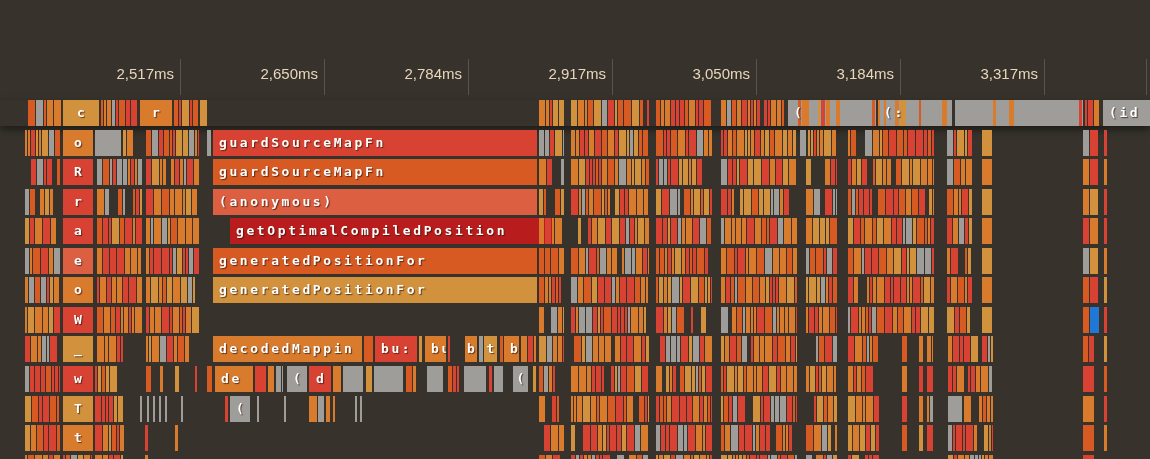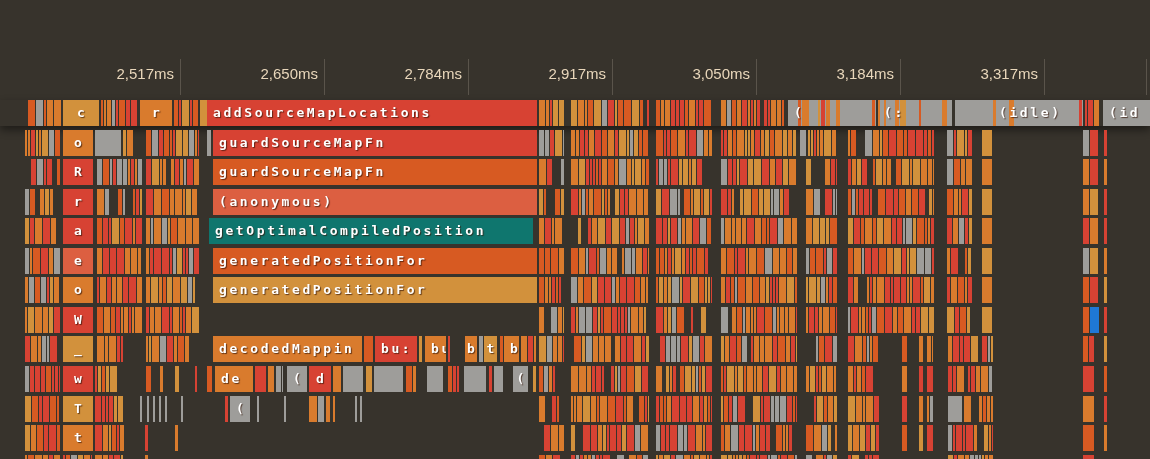"addSourceMapLocations" div.seg { html: <div> <span>addSourceMapLocations</span> </div> -> none }
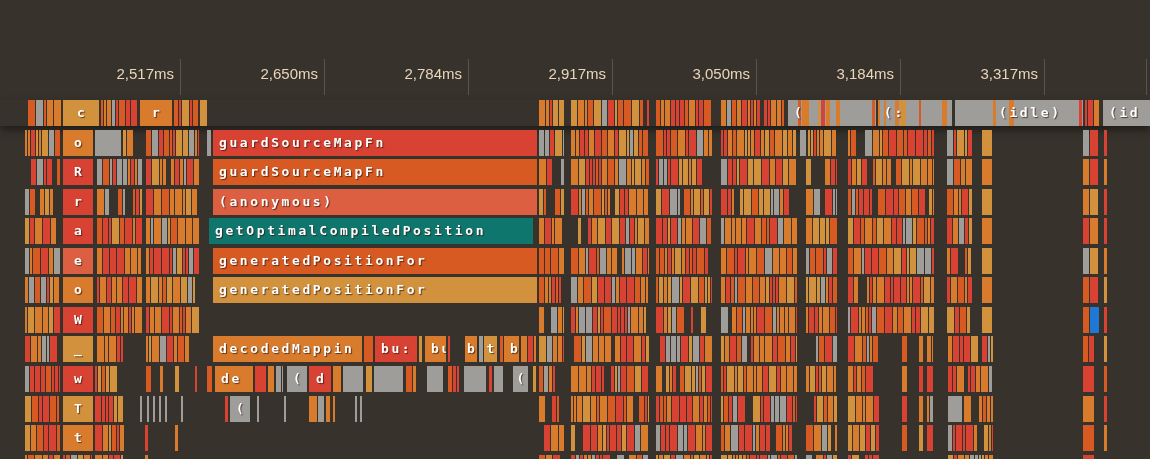"(idle)" span.lbl { html: <span>(idle)</span> -> none }
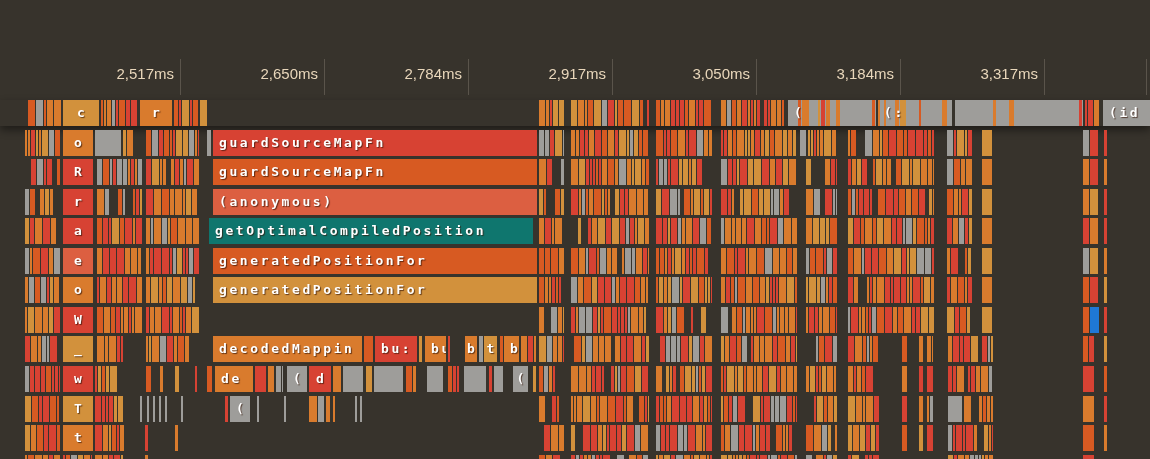"getOptimalCompiledPosition" div.seg { background: #0f766e -> #b91c1c; left: 209px -> 230px }
